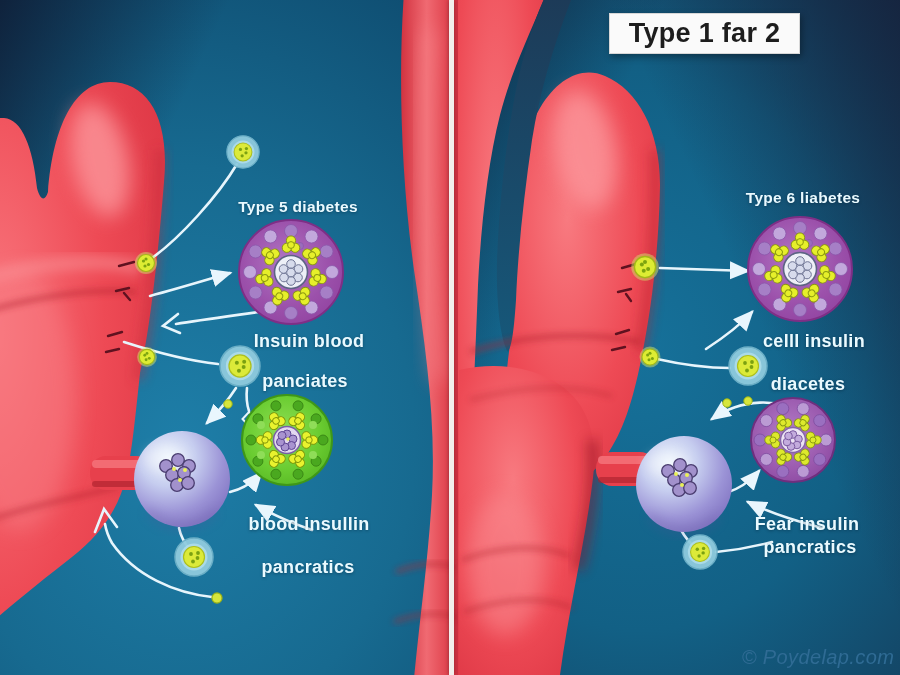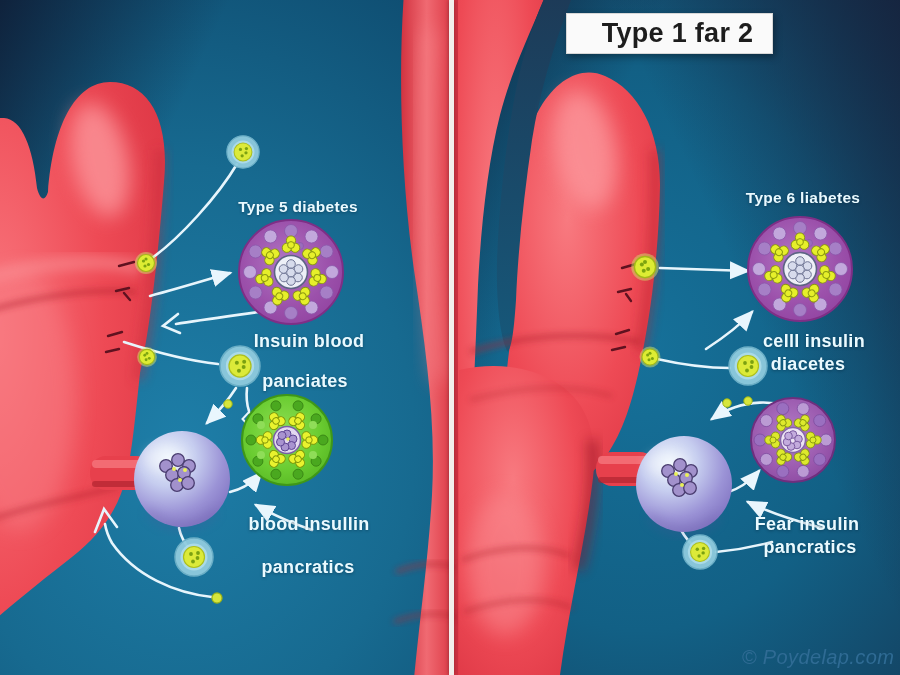"Type 1 far 2" .titlebox.tright { left: 566px -> 609px; padding-left: 16px -> none }
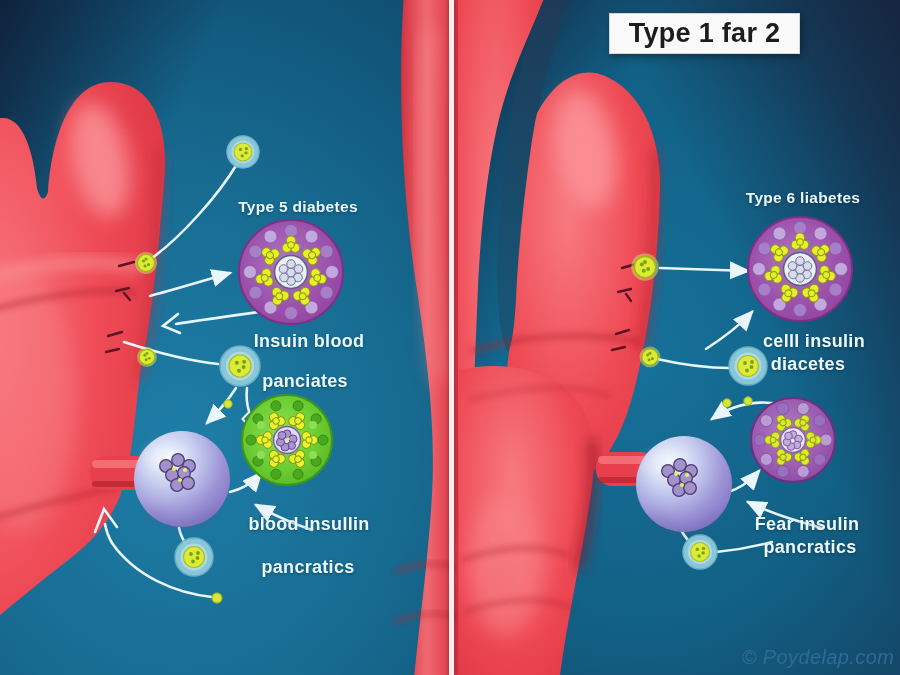"diacetes" div.lbl { top: 364px -> 384px }
